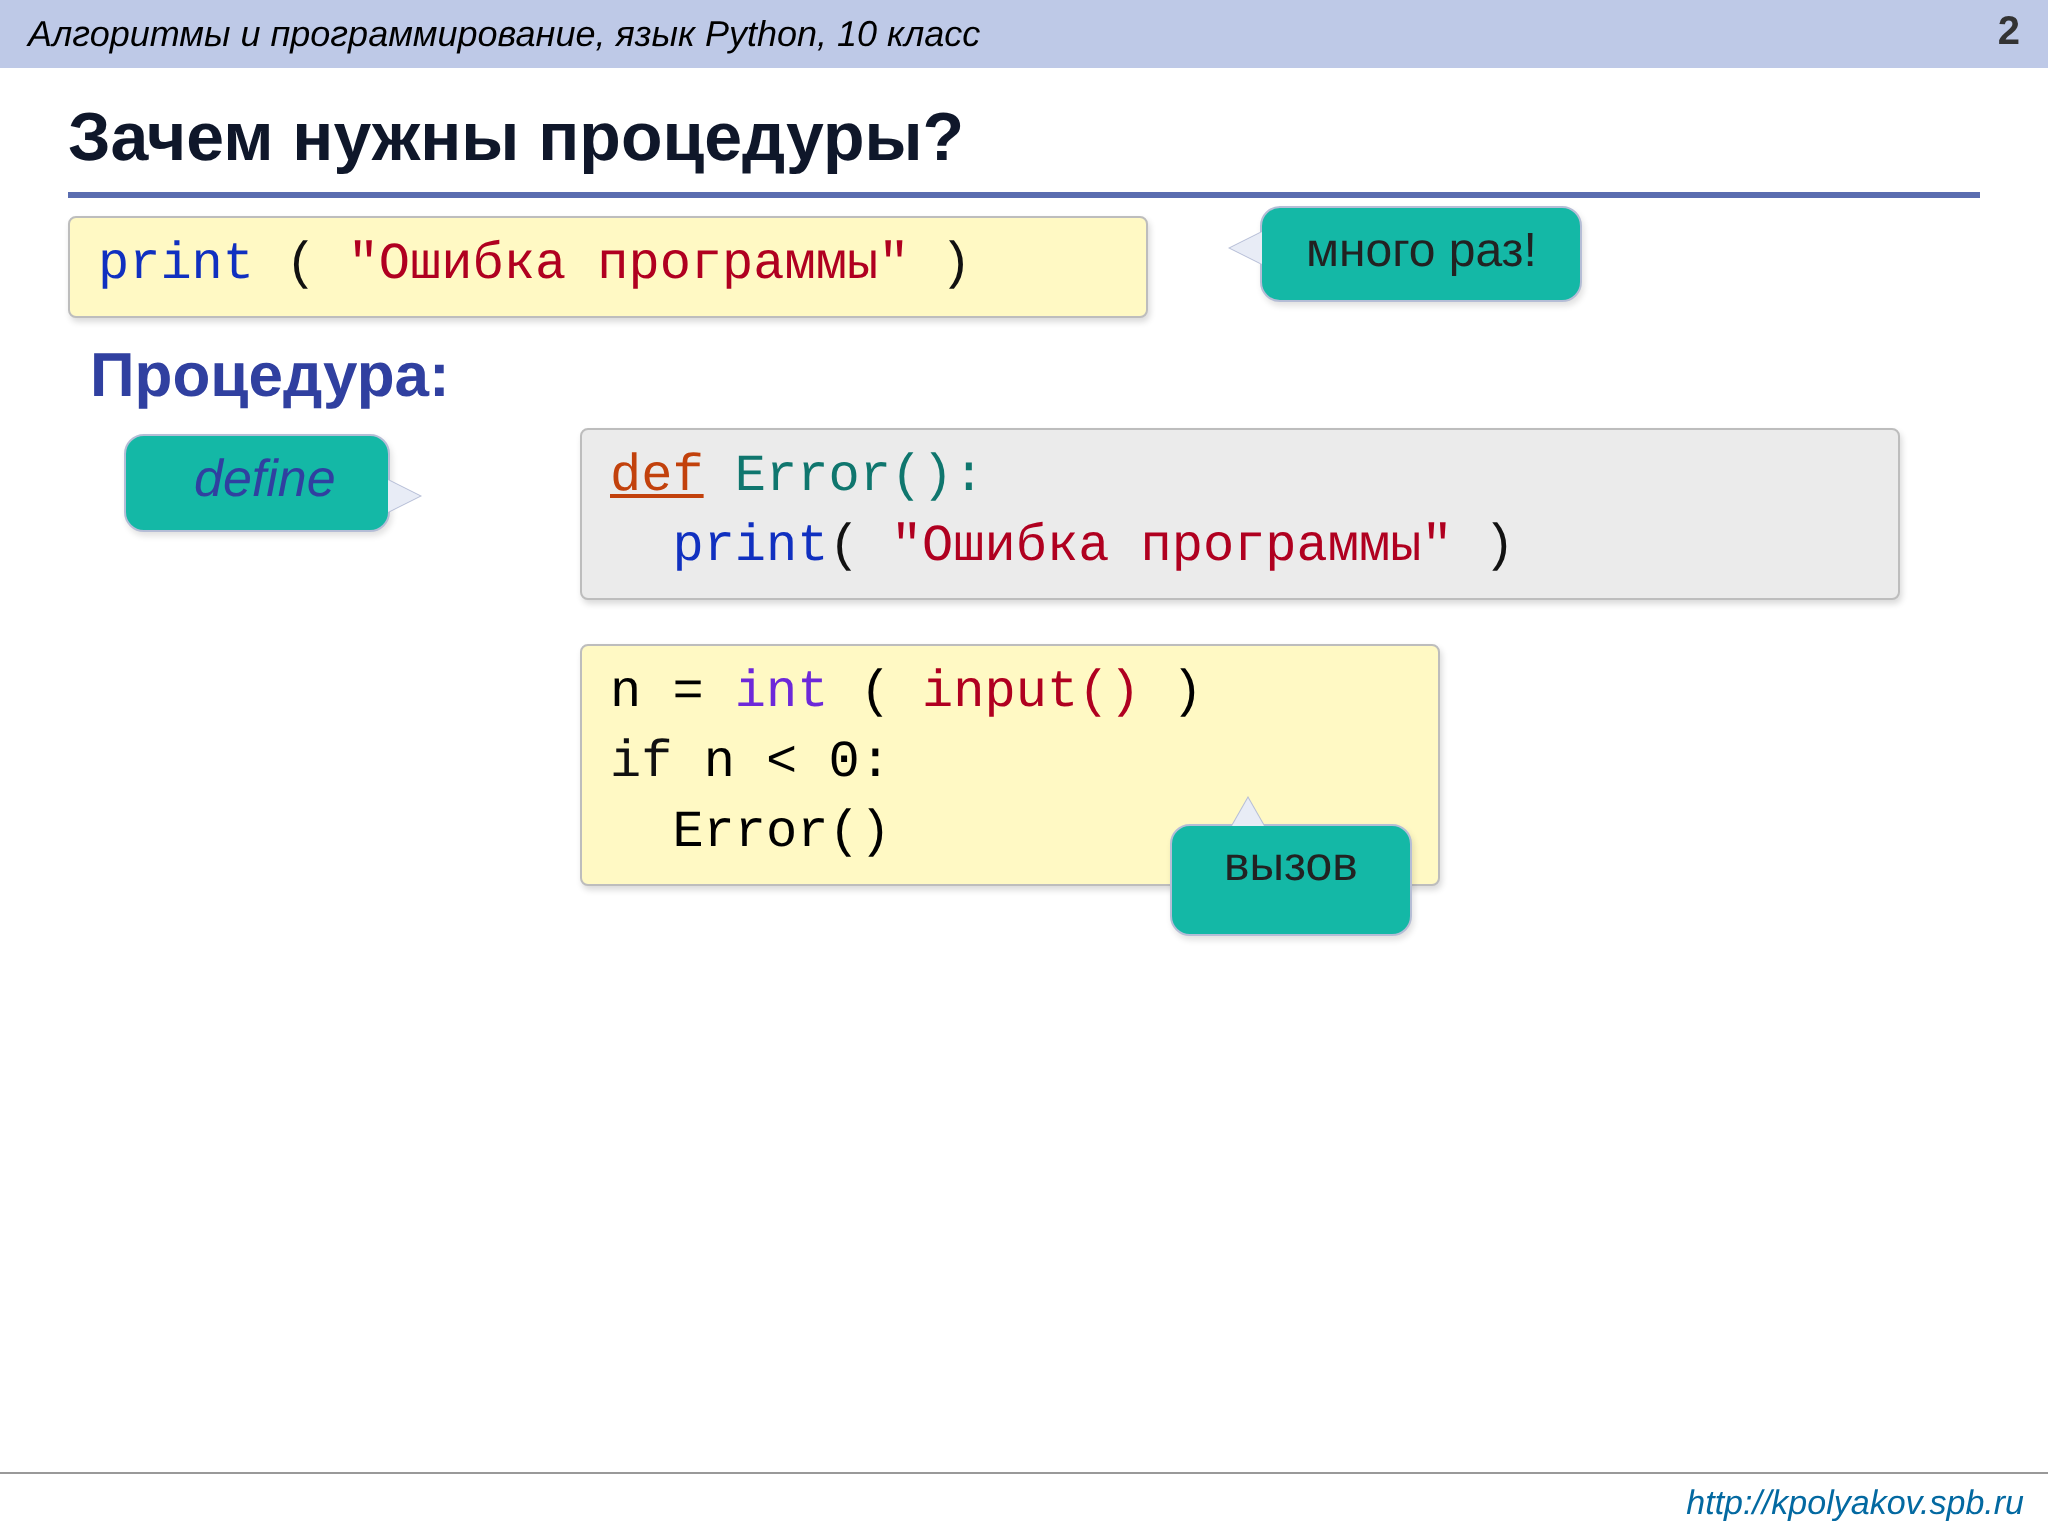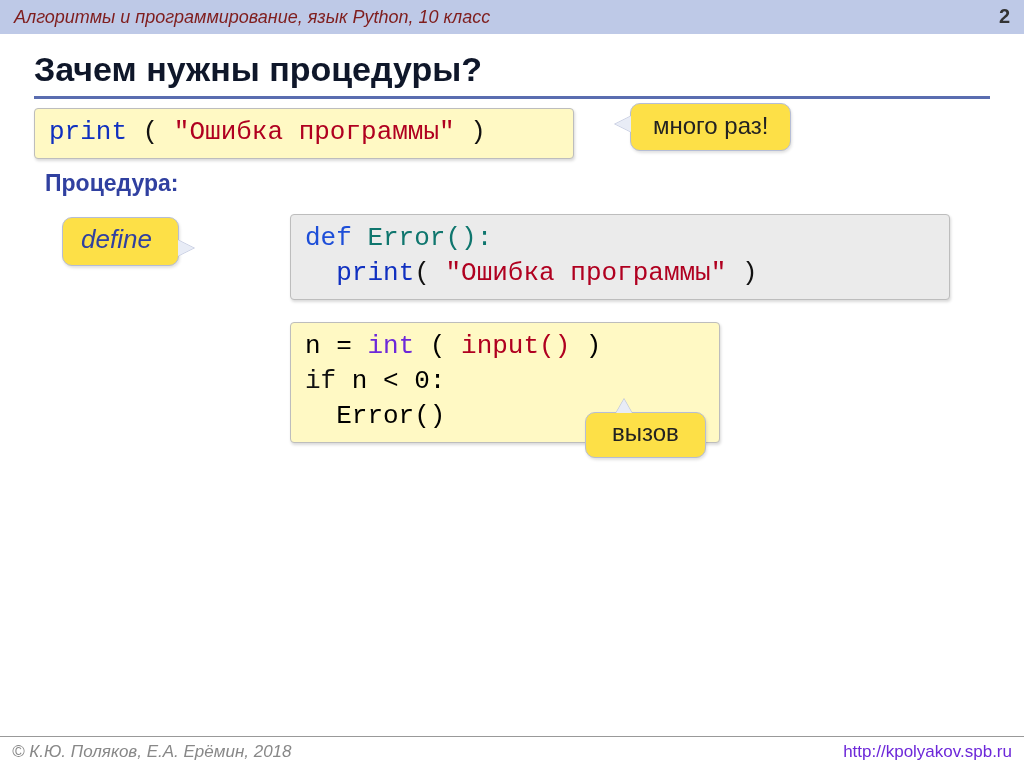"Алгоритмы и программирование, язык" .header-text { color: #7f1d1d -> #000000 }
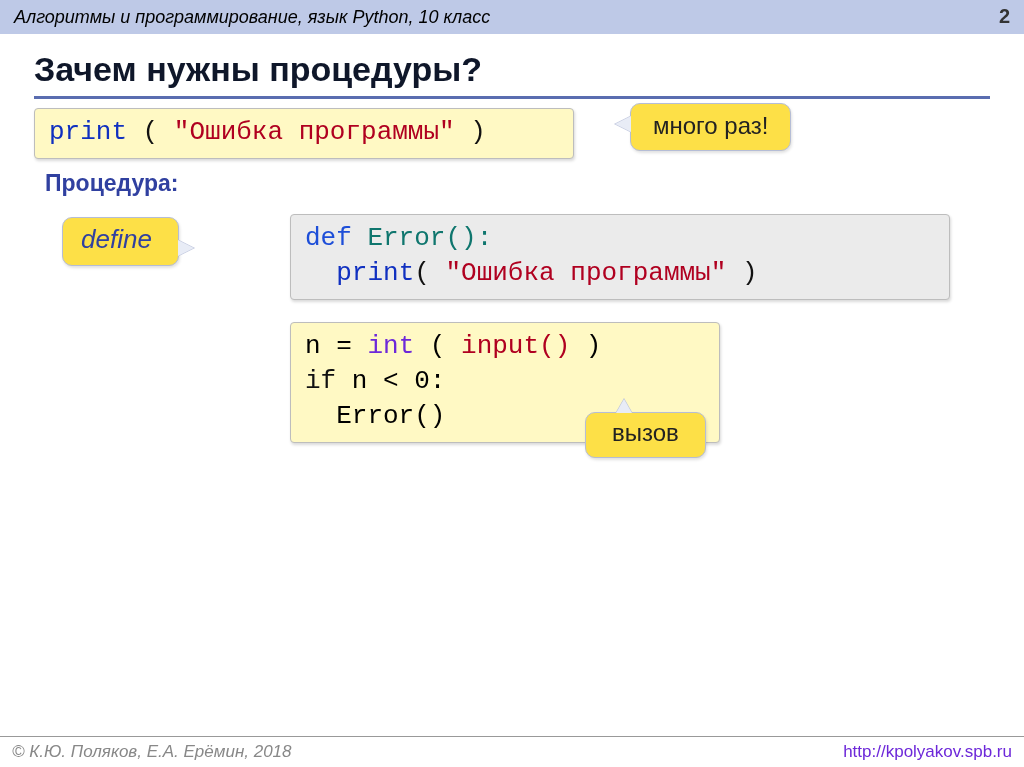"много раз!" .callout { background: #fde047 -> #14b8a6 }
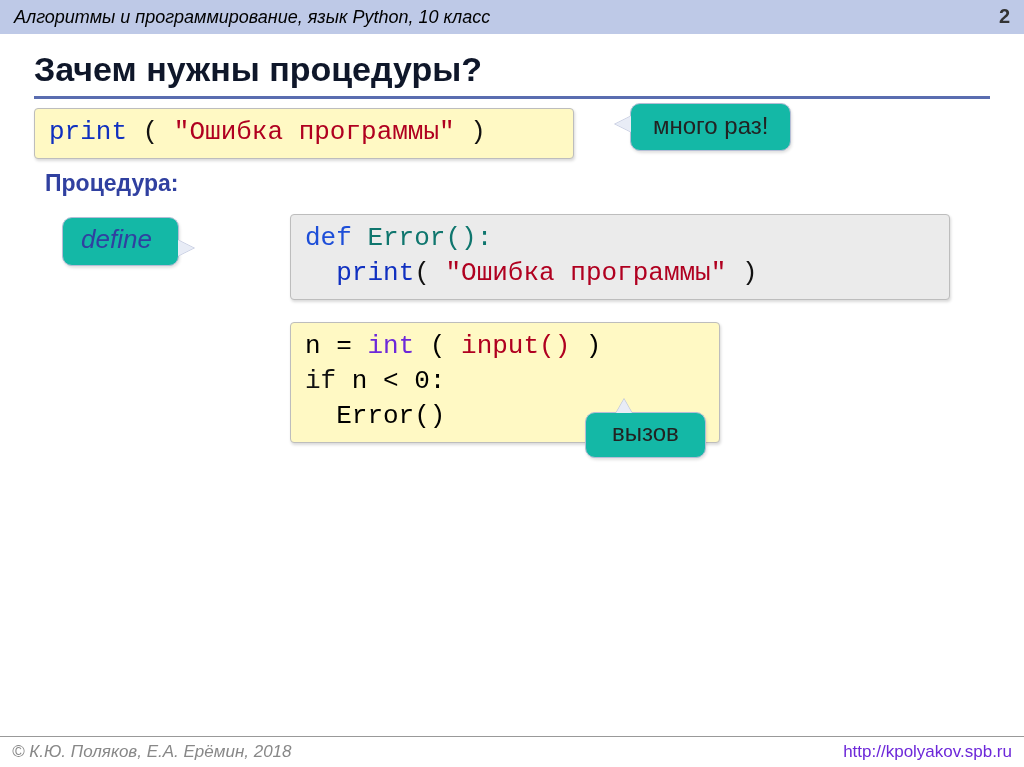"Процедура:" .subtitle { font-size: 23px -> 31px }
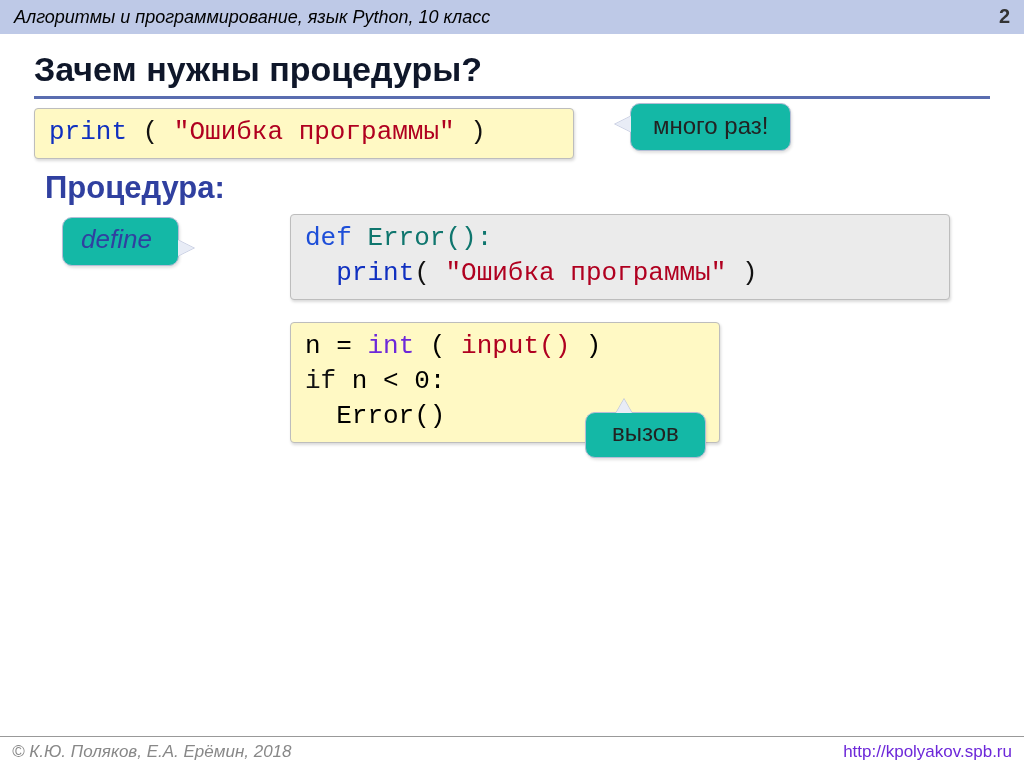"define" div.callout { padding: 6px 26px 10px 18px -> 6px 26px 10px 34px }
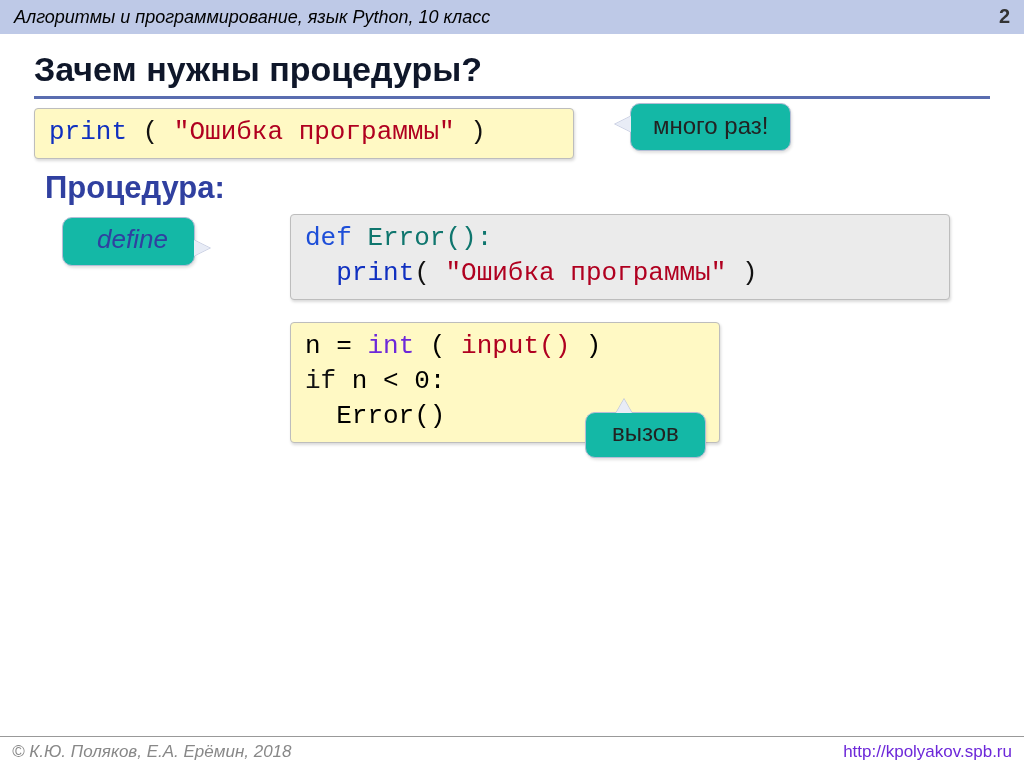"def" .kw-def { color: #1d4ed8 -> #c2410c; text-decoration: none -> underline }
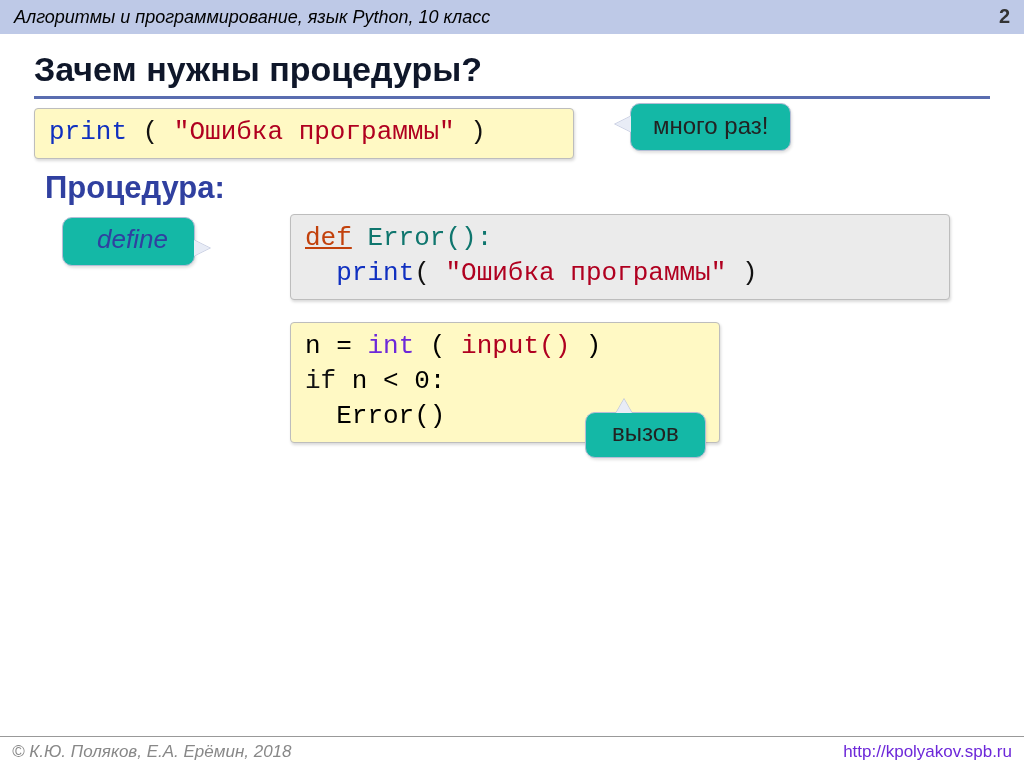"вызов" div.callout { padding: 6px 26px 10px 26px -> 6px 26px 20px 26px }
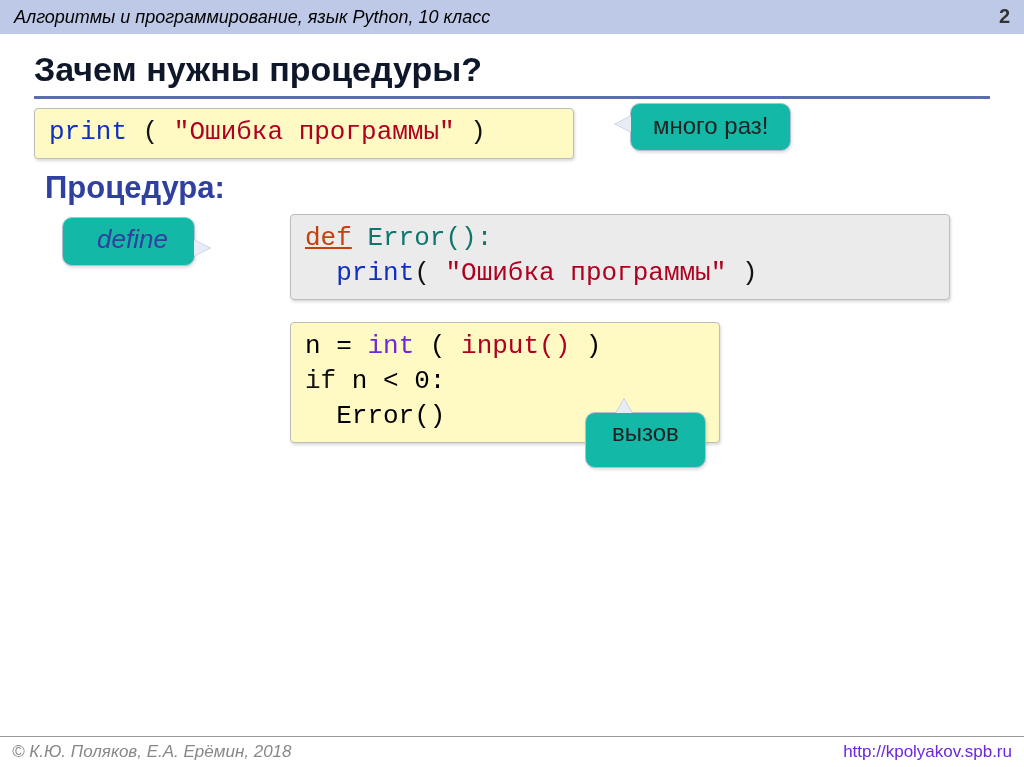"© К.Ю. Поляков, Е.А. Ерёмин," div.footer-left { html: <div>© К.Ю. Поляков, Е.А. Ерёмин, 2018</div> -> none }
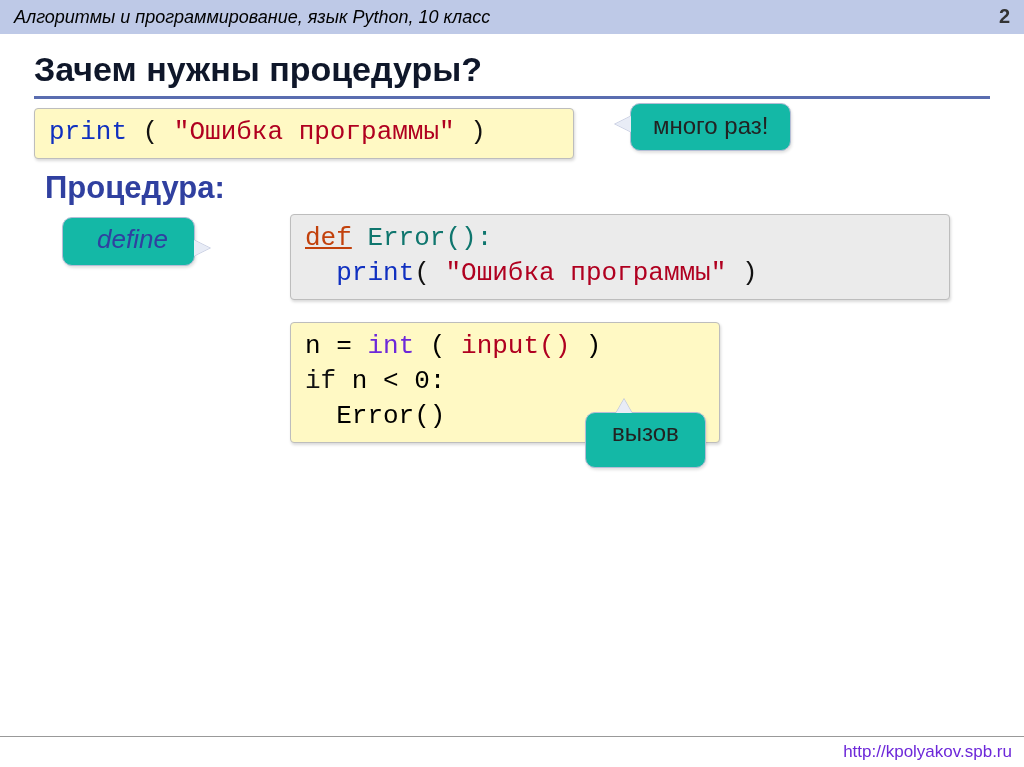"http://kpolyakov.spb.ru" .footer-right { color: #6d28d9 -> #0369a1; font-style: none -> italic }
